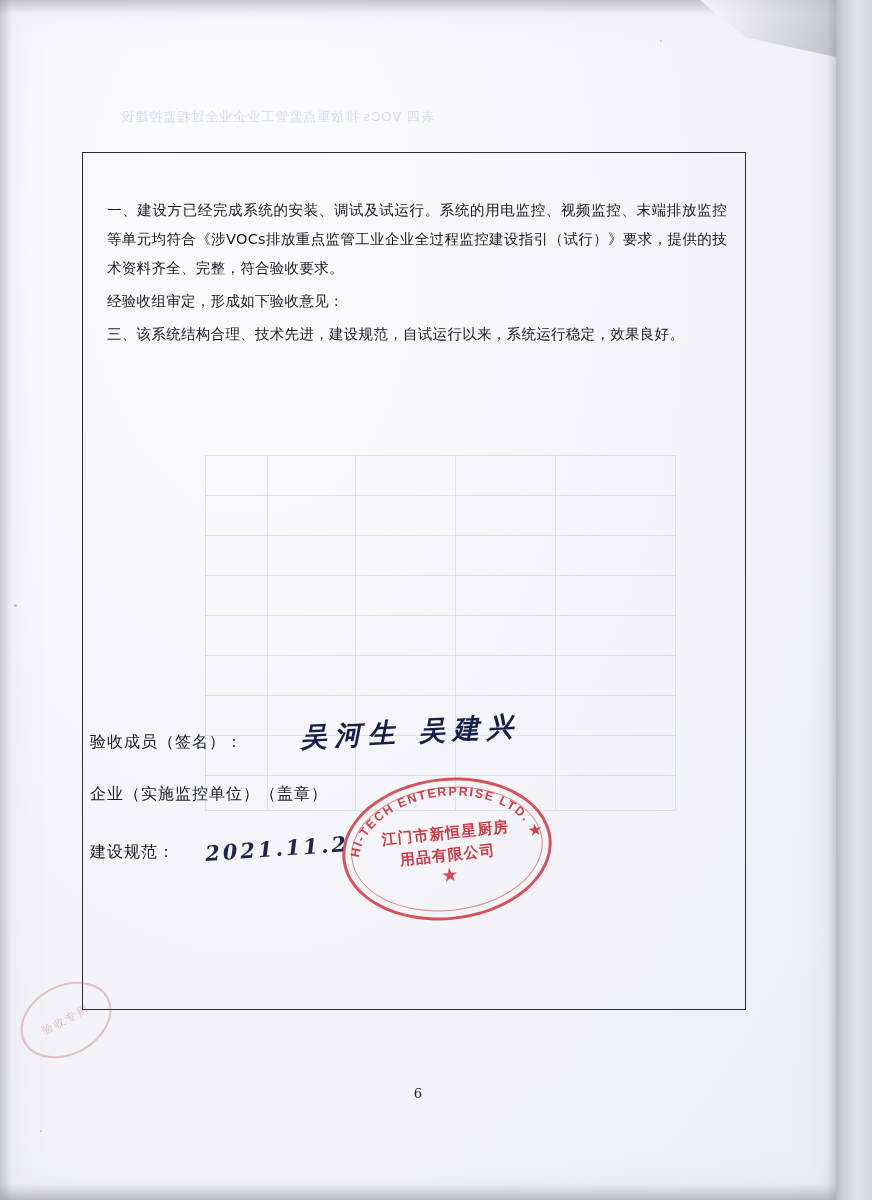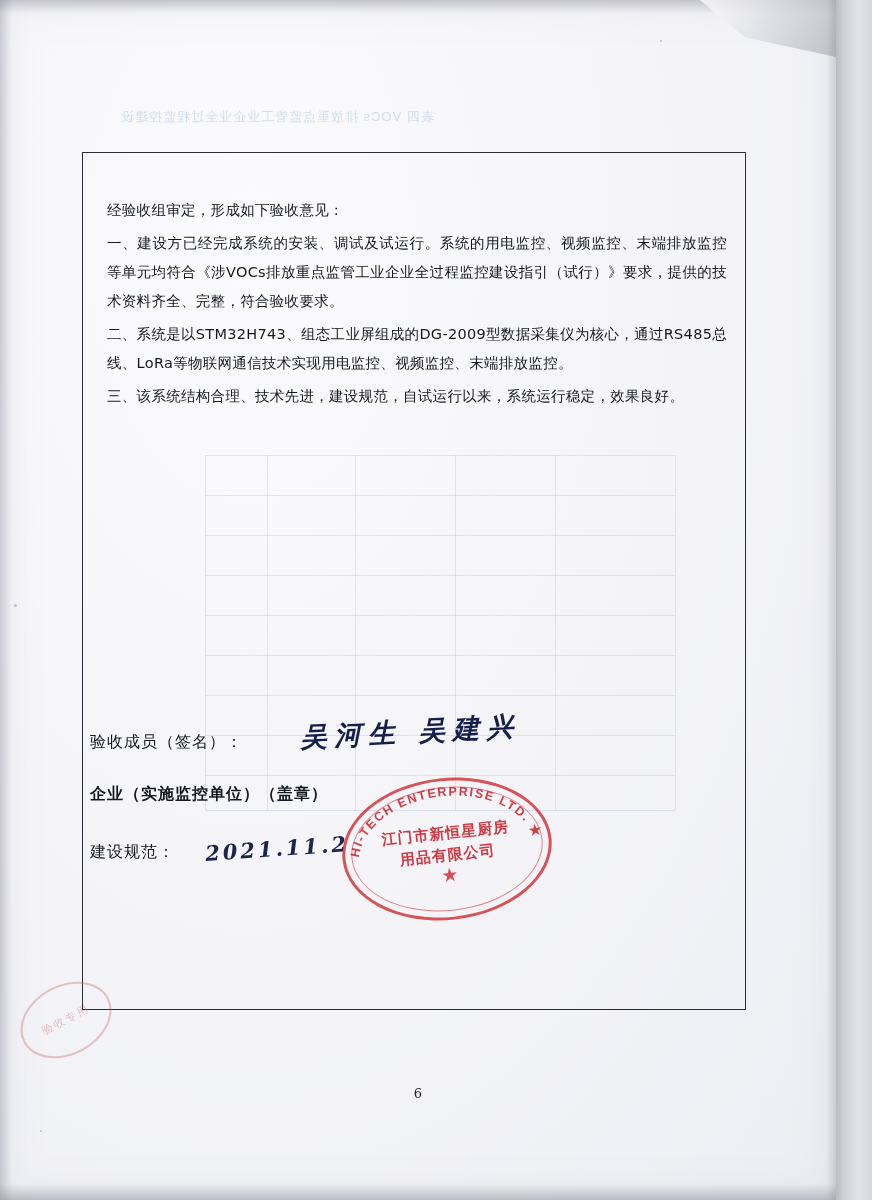"经验收组审定，形成如下验收意见：" p { order: before "一、建设方已经完成系统的安装、调试及试运行。系统的用电监控、视频监控、末端排放监" -> after "一、建设方已经完成系统的安装、调试及试运行。系统的用电监控、视频监控、末端排放监" }
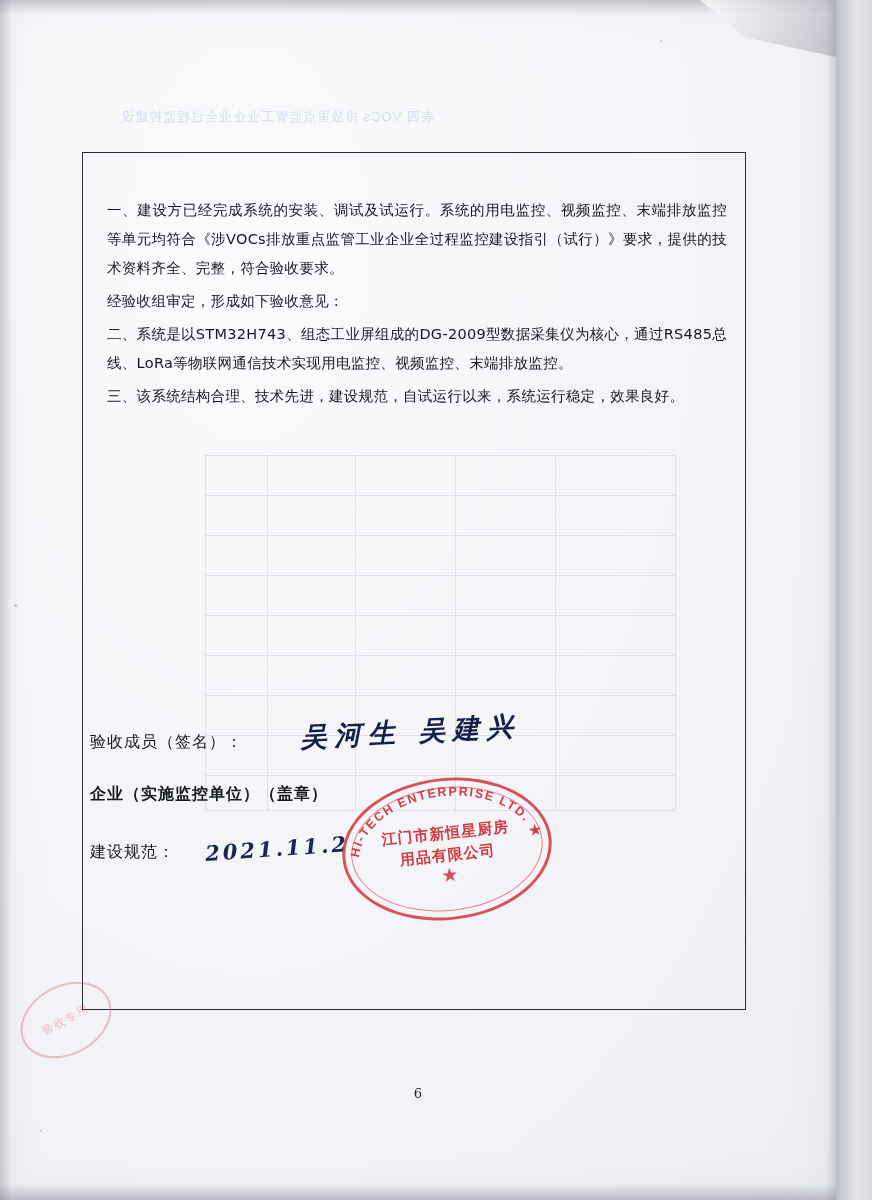"二、系统是以STM32H743、组态工业屏组成的DG-2009型数据采集仪为核心" p { html: <p>二、系统是以STM32H743、组态工业屏组成的DG-2009型数据采集仪为核心，通过RS485总线、LoRa等物联网通信技术实现用电监控、视频监控、末端排放监控。</p> -> none }
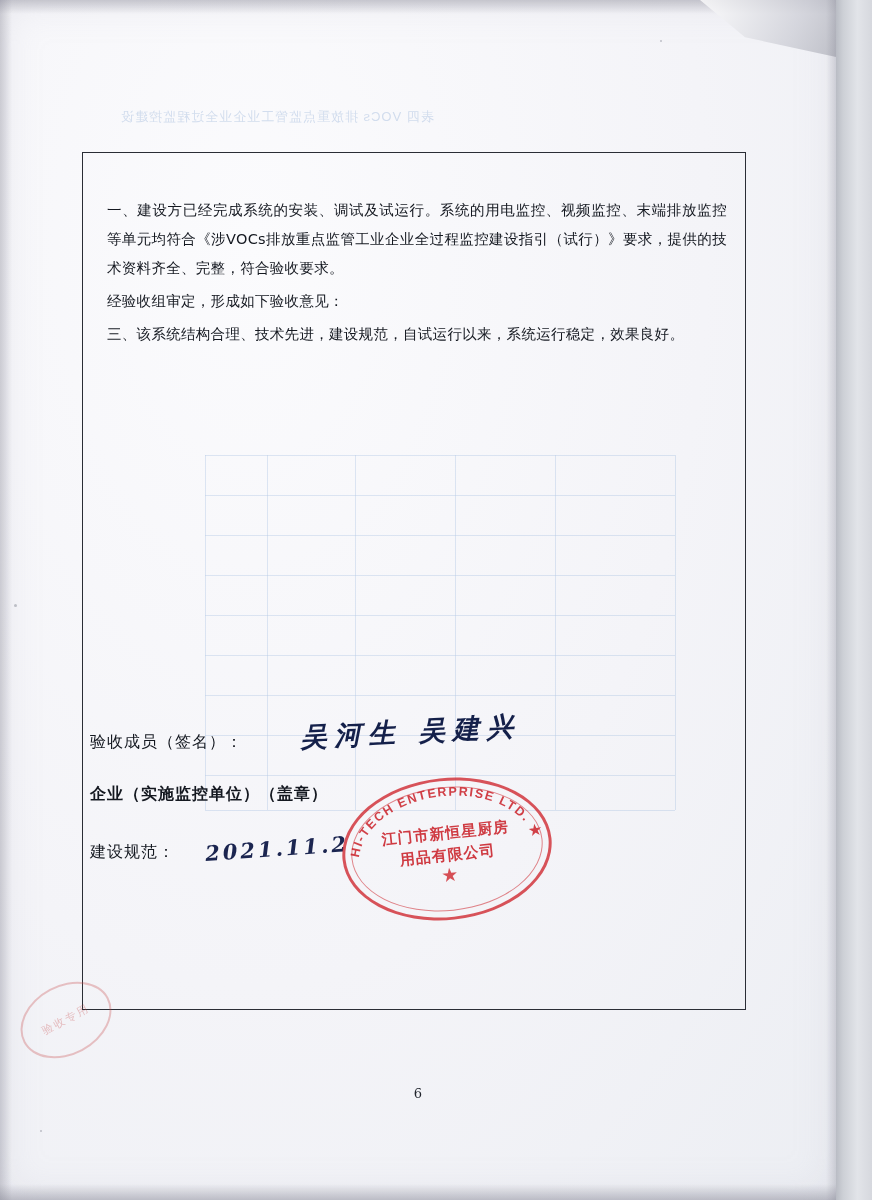"企业（实施监控单位）（盖章）" .sig-row.r2 { font-weight: bold -> none }
